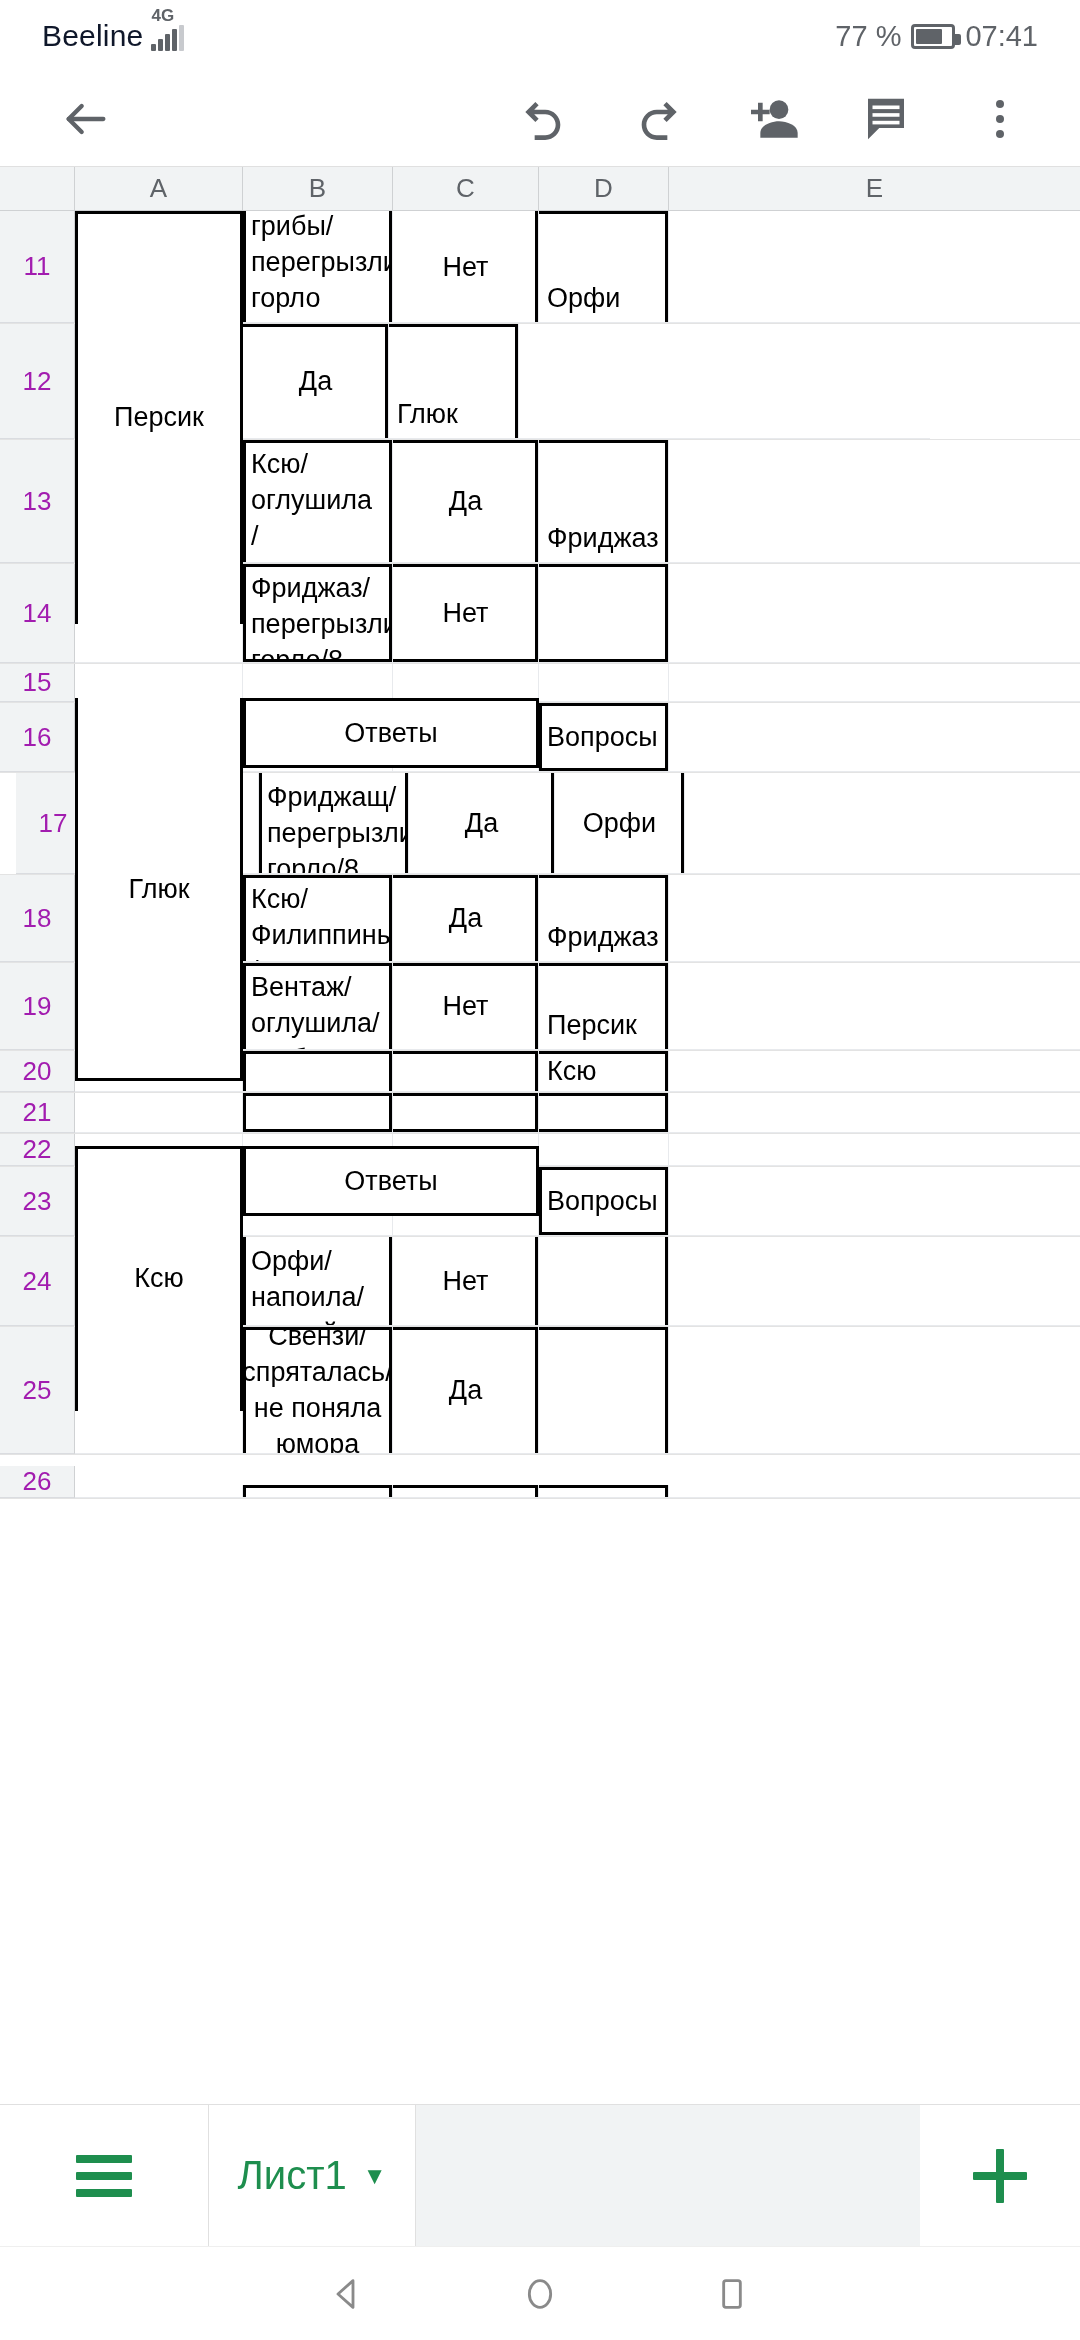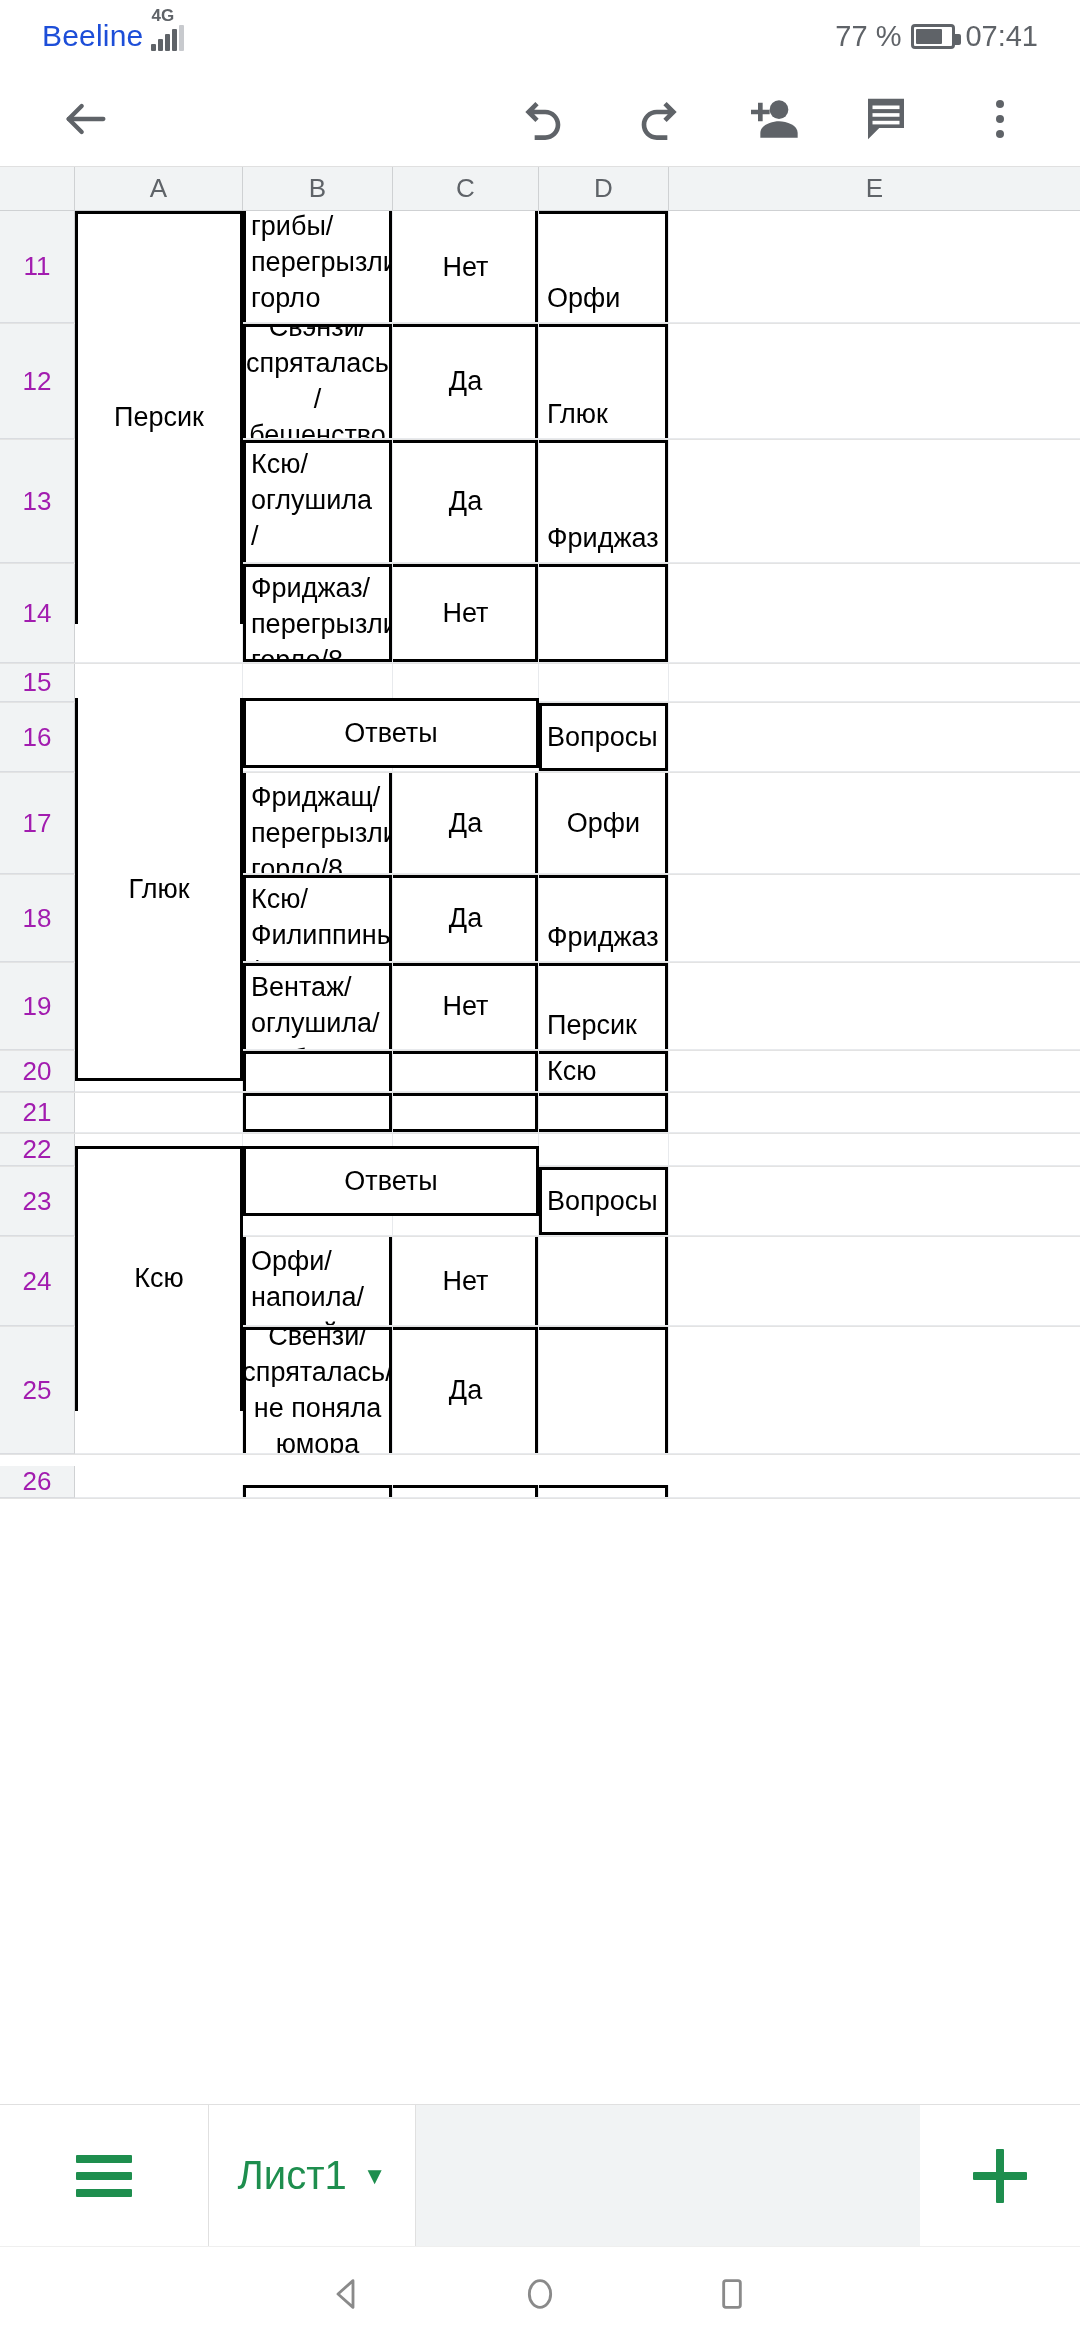"Beeline" .carrier { color: #1d4ed8 -> #0f172a }
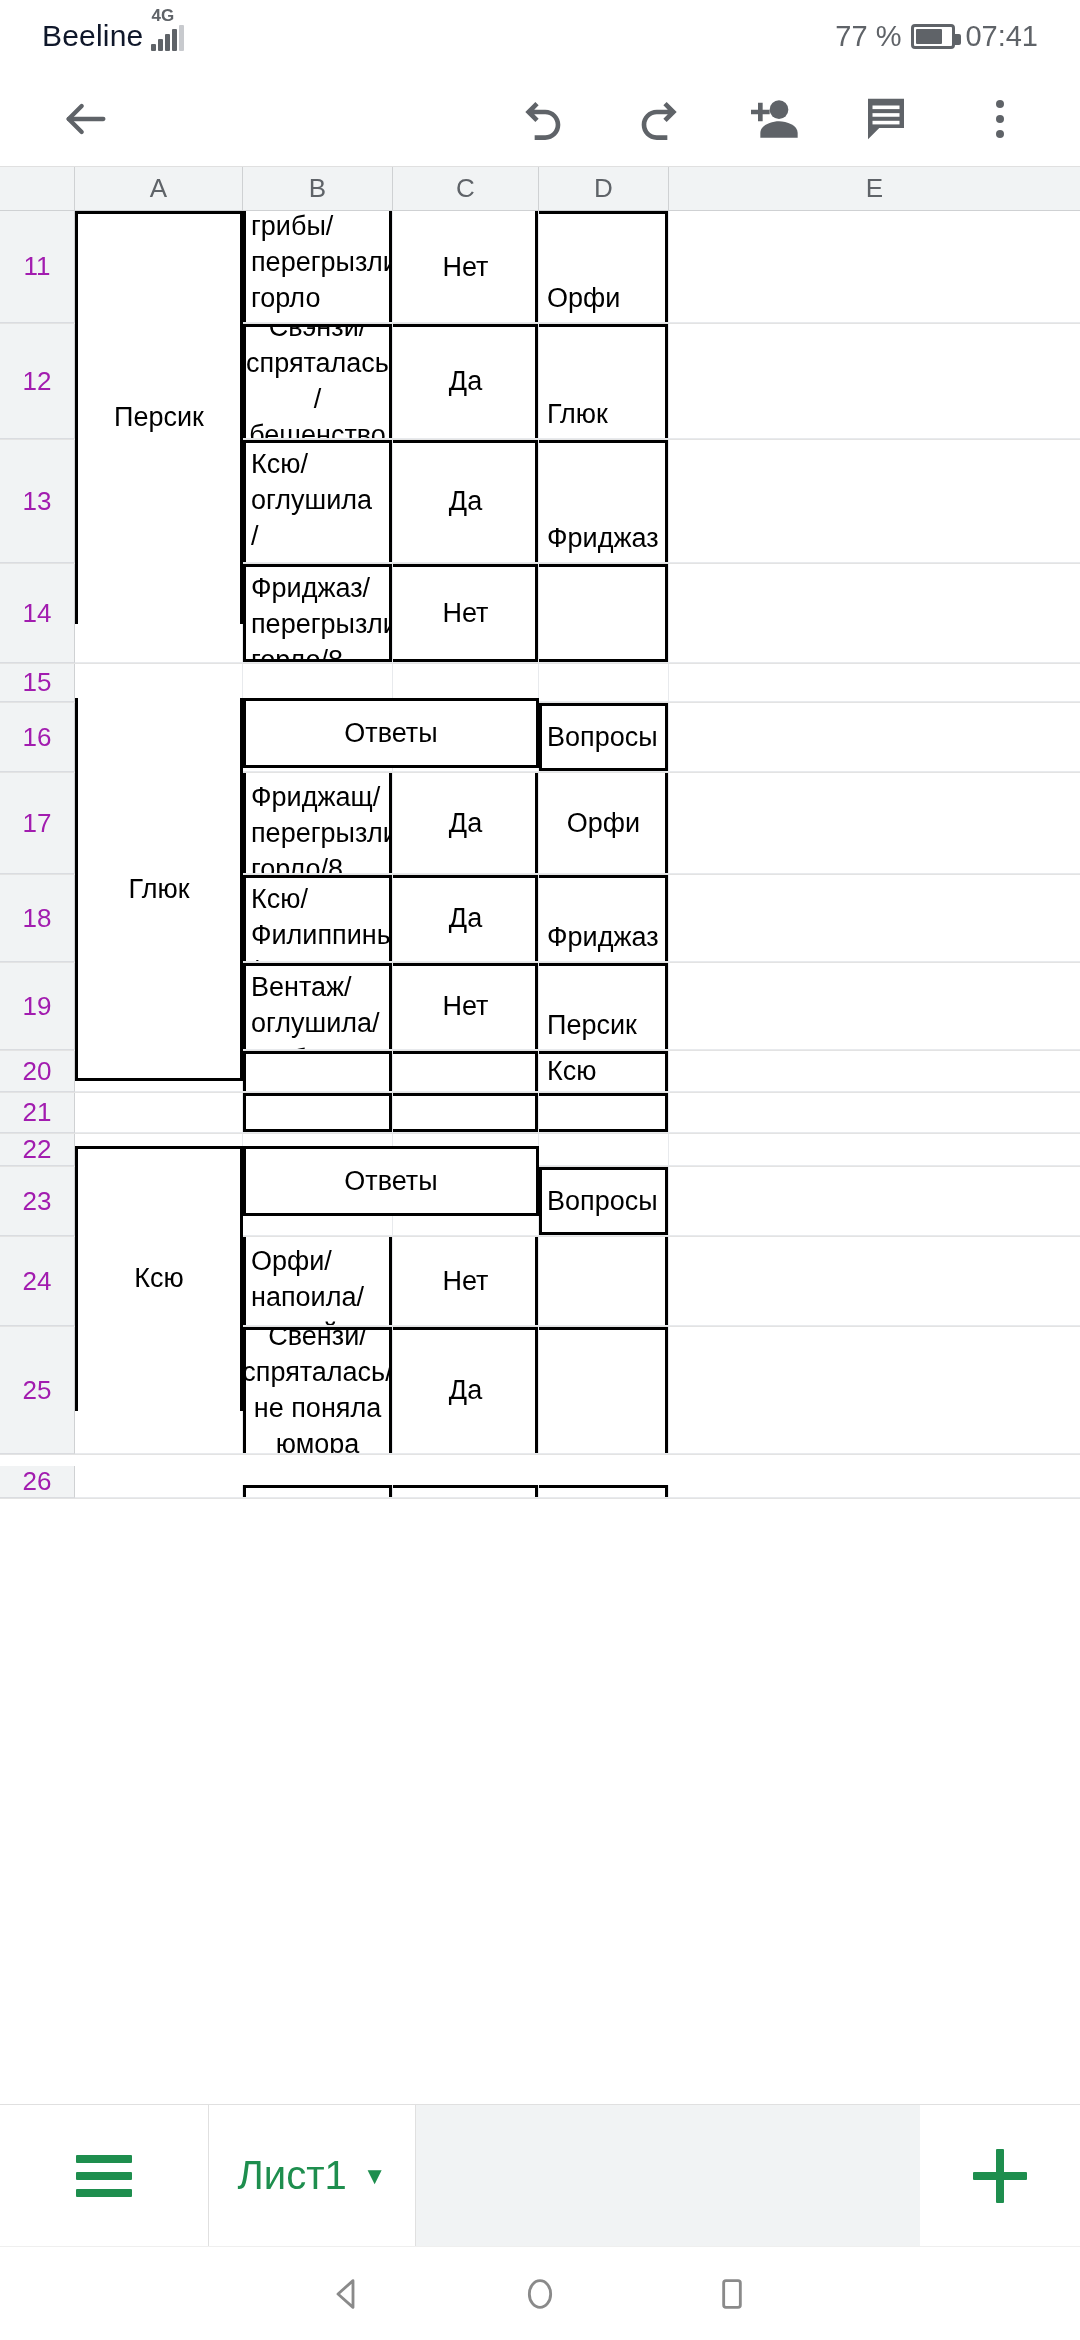"Свэнзи/" div.cell { html: <div>Свэнзи/ спряталась / бешенство</div> -> none }
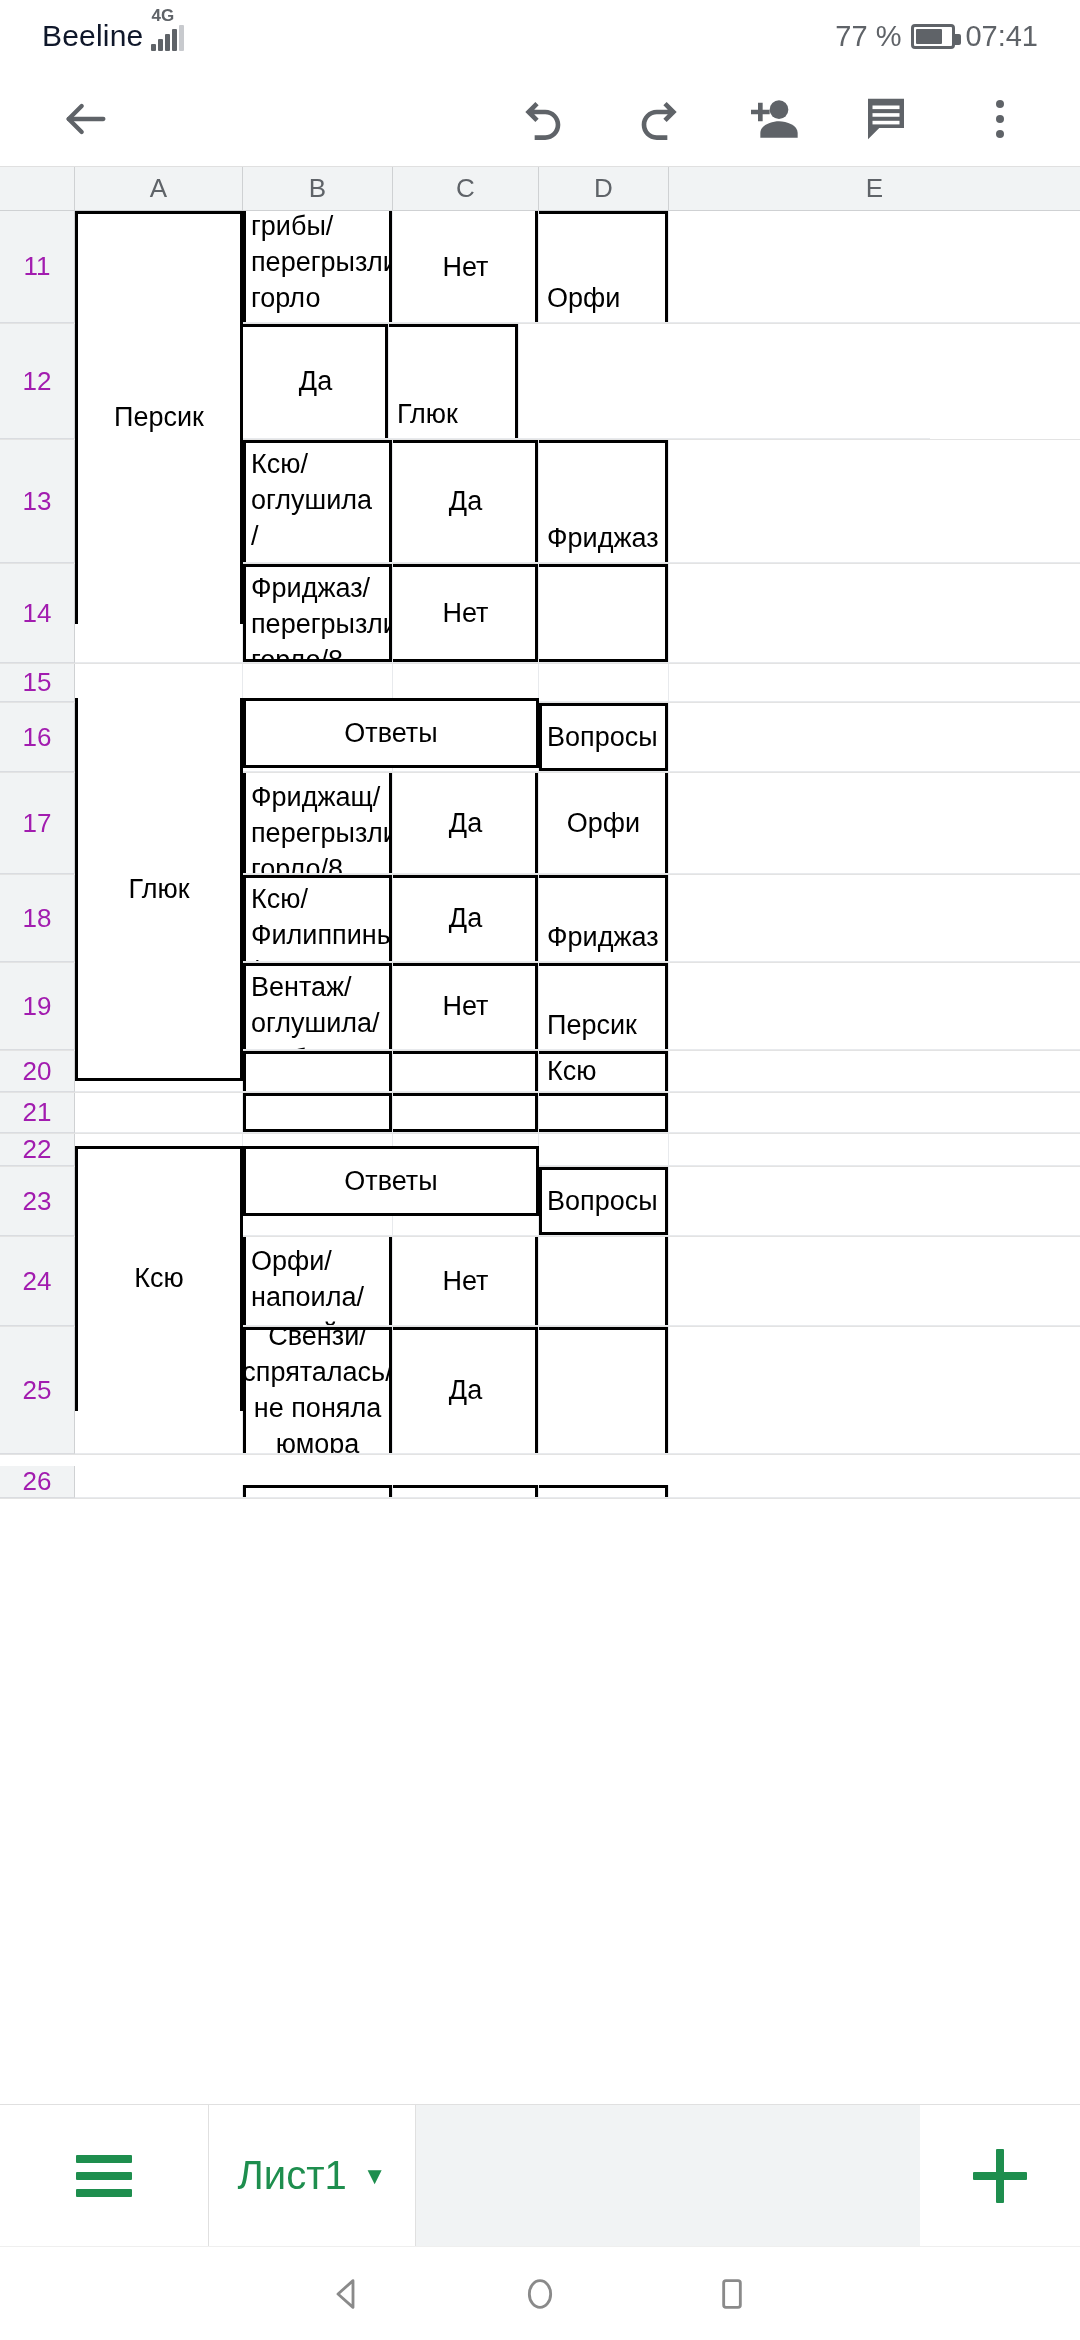"17" div.row { padding-left: none -> 16px }
